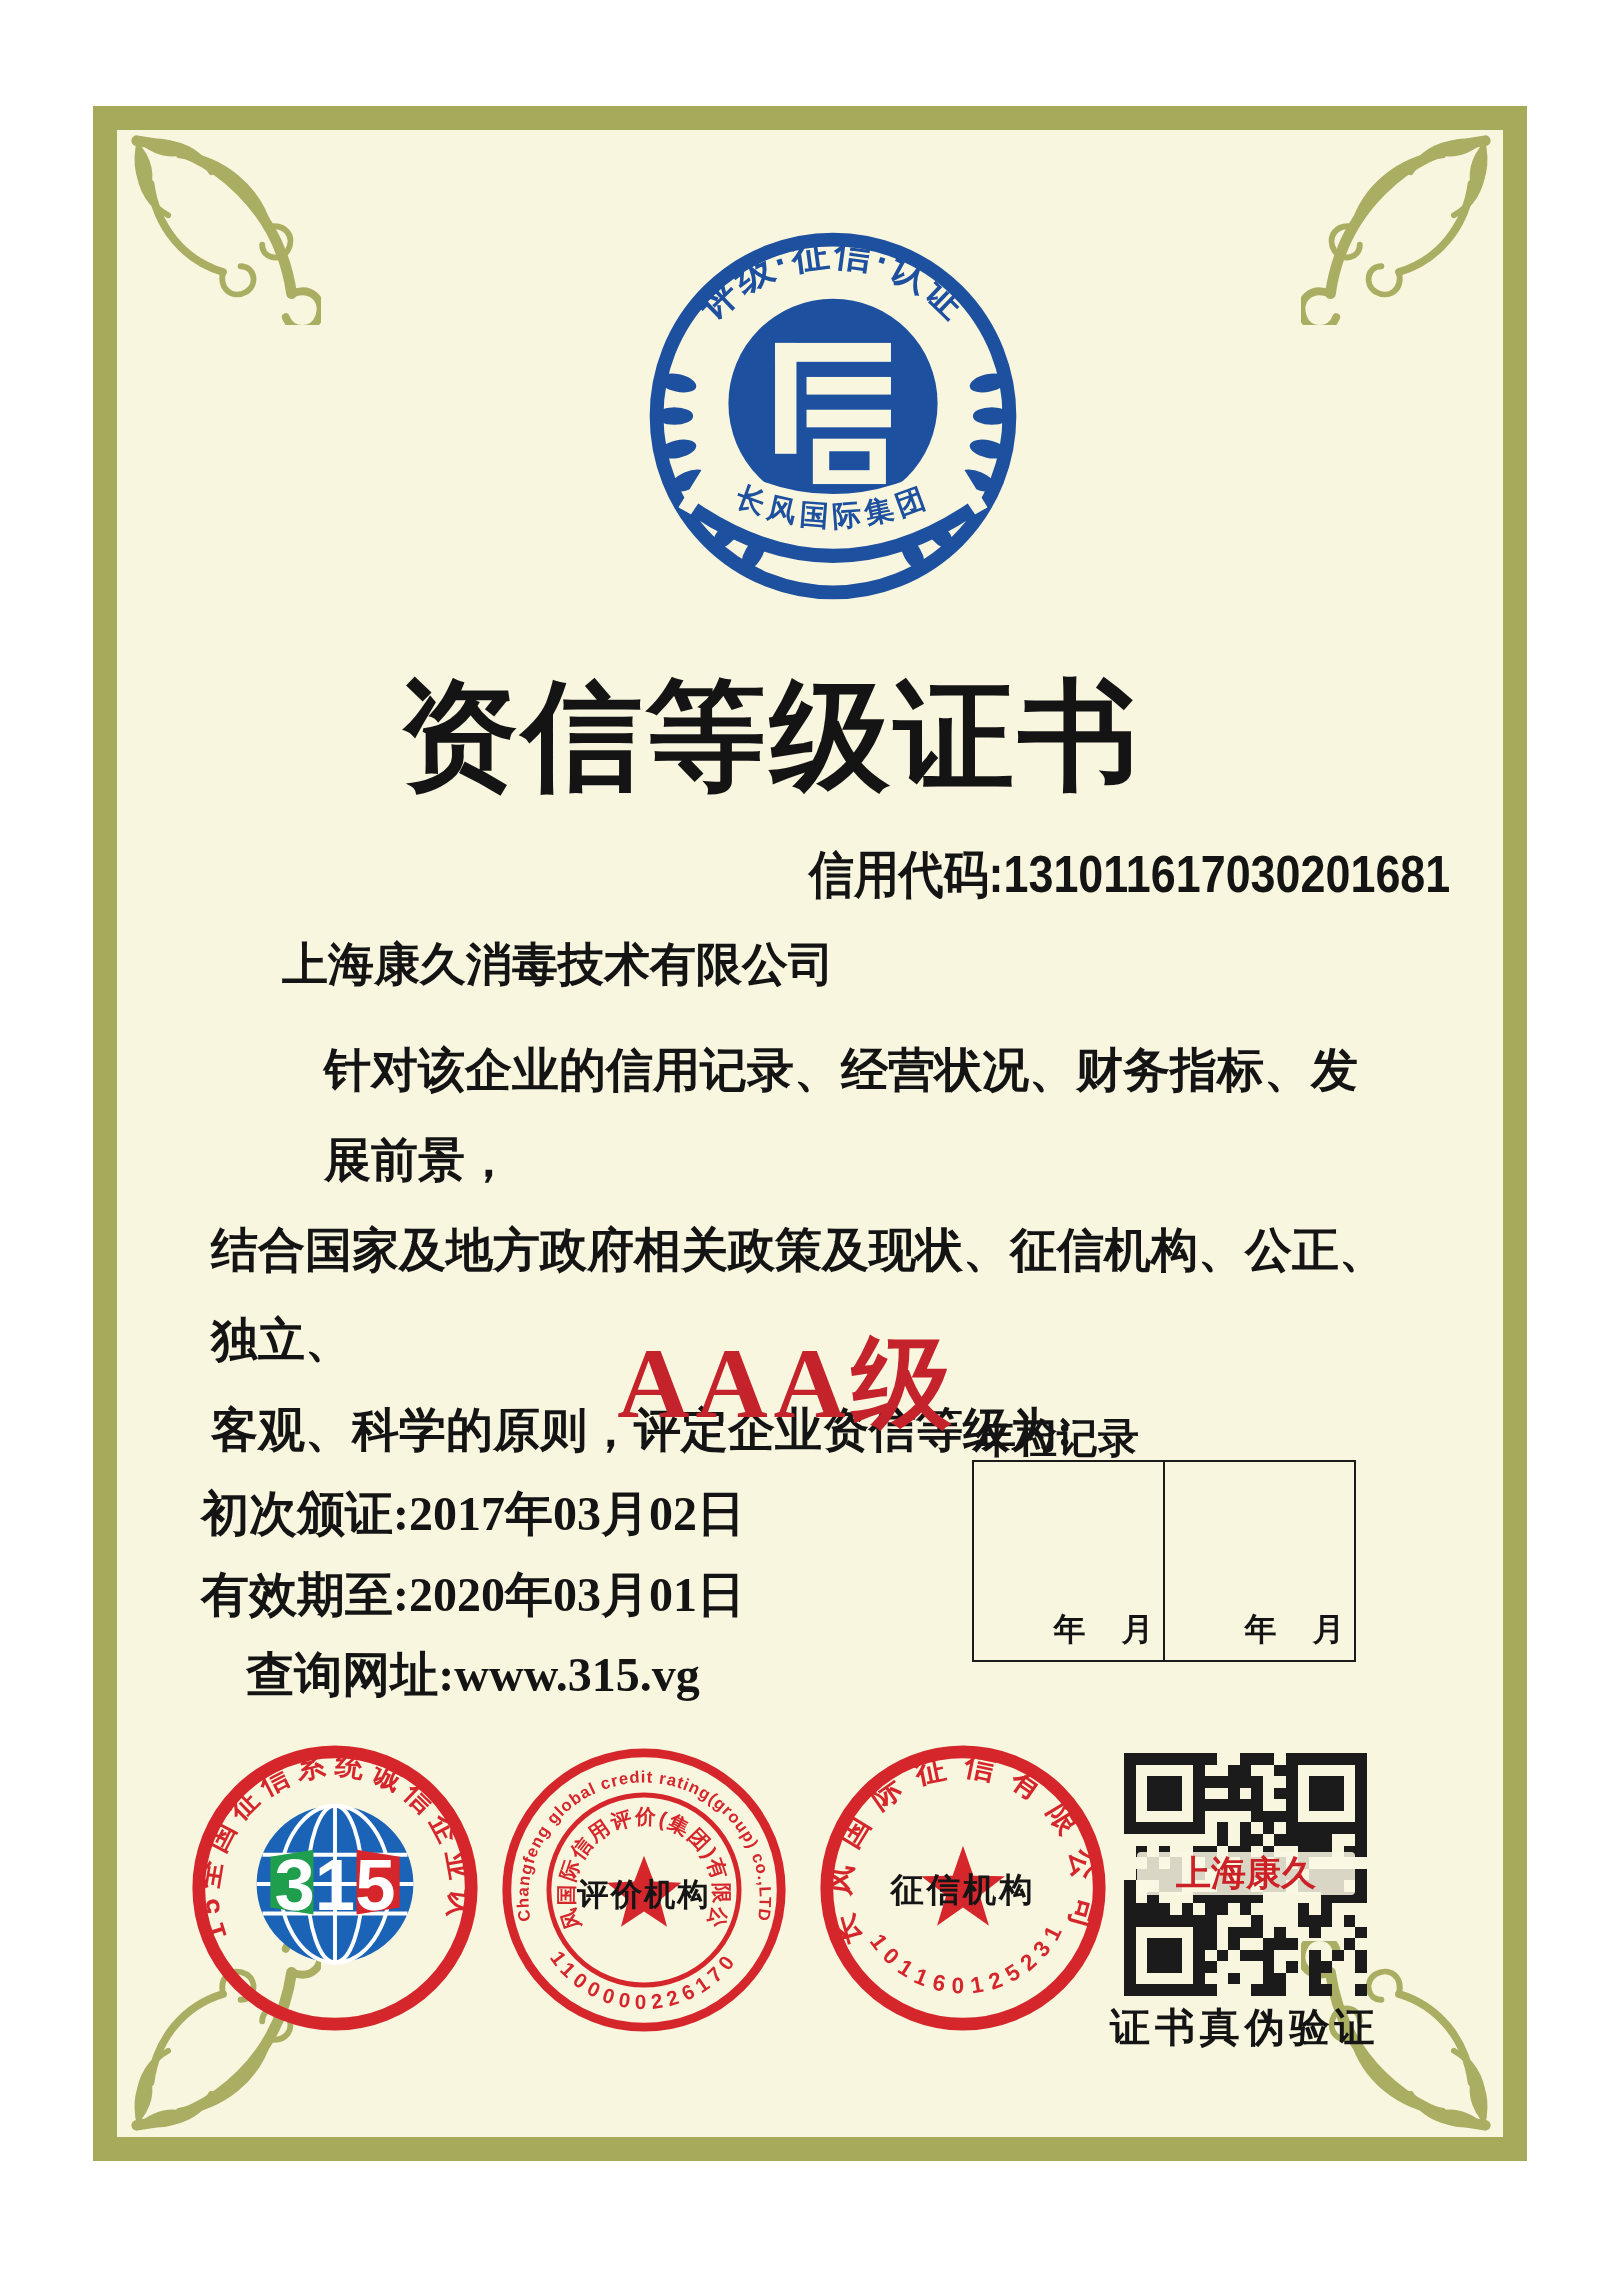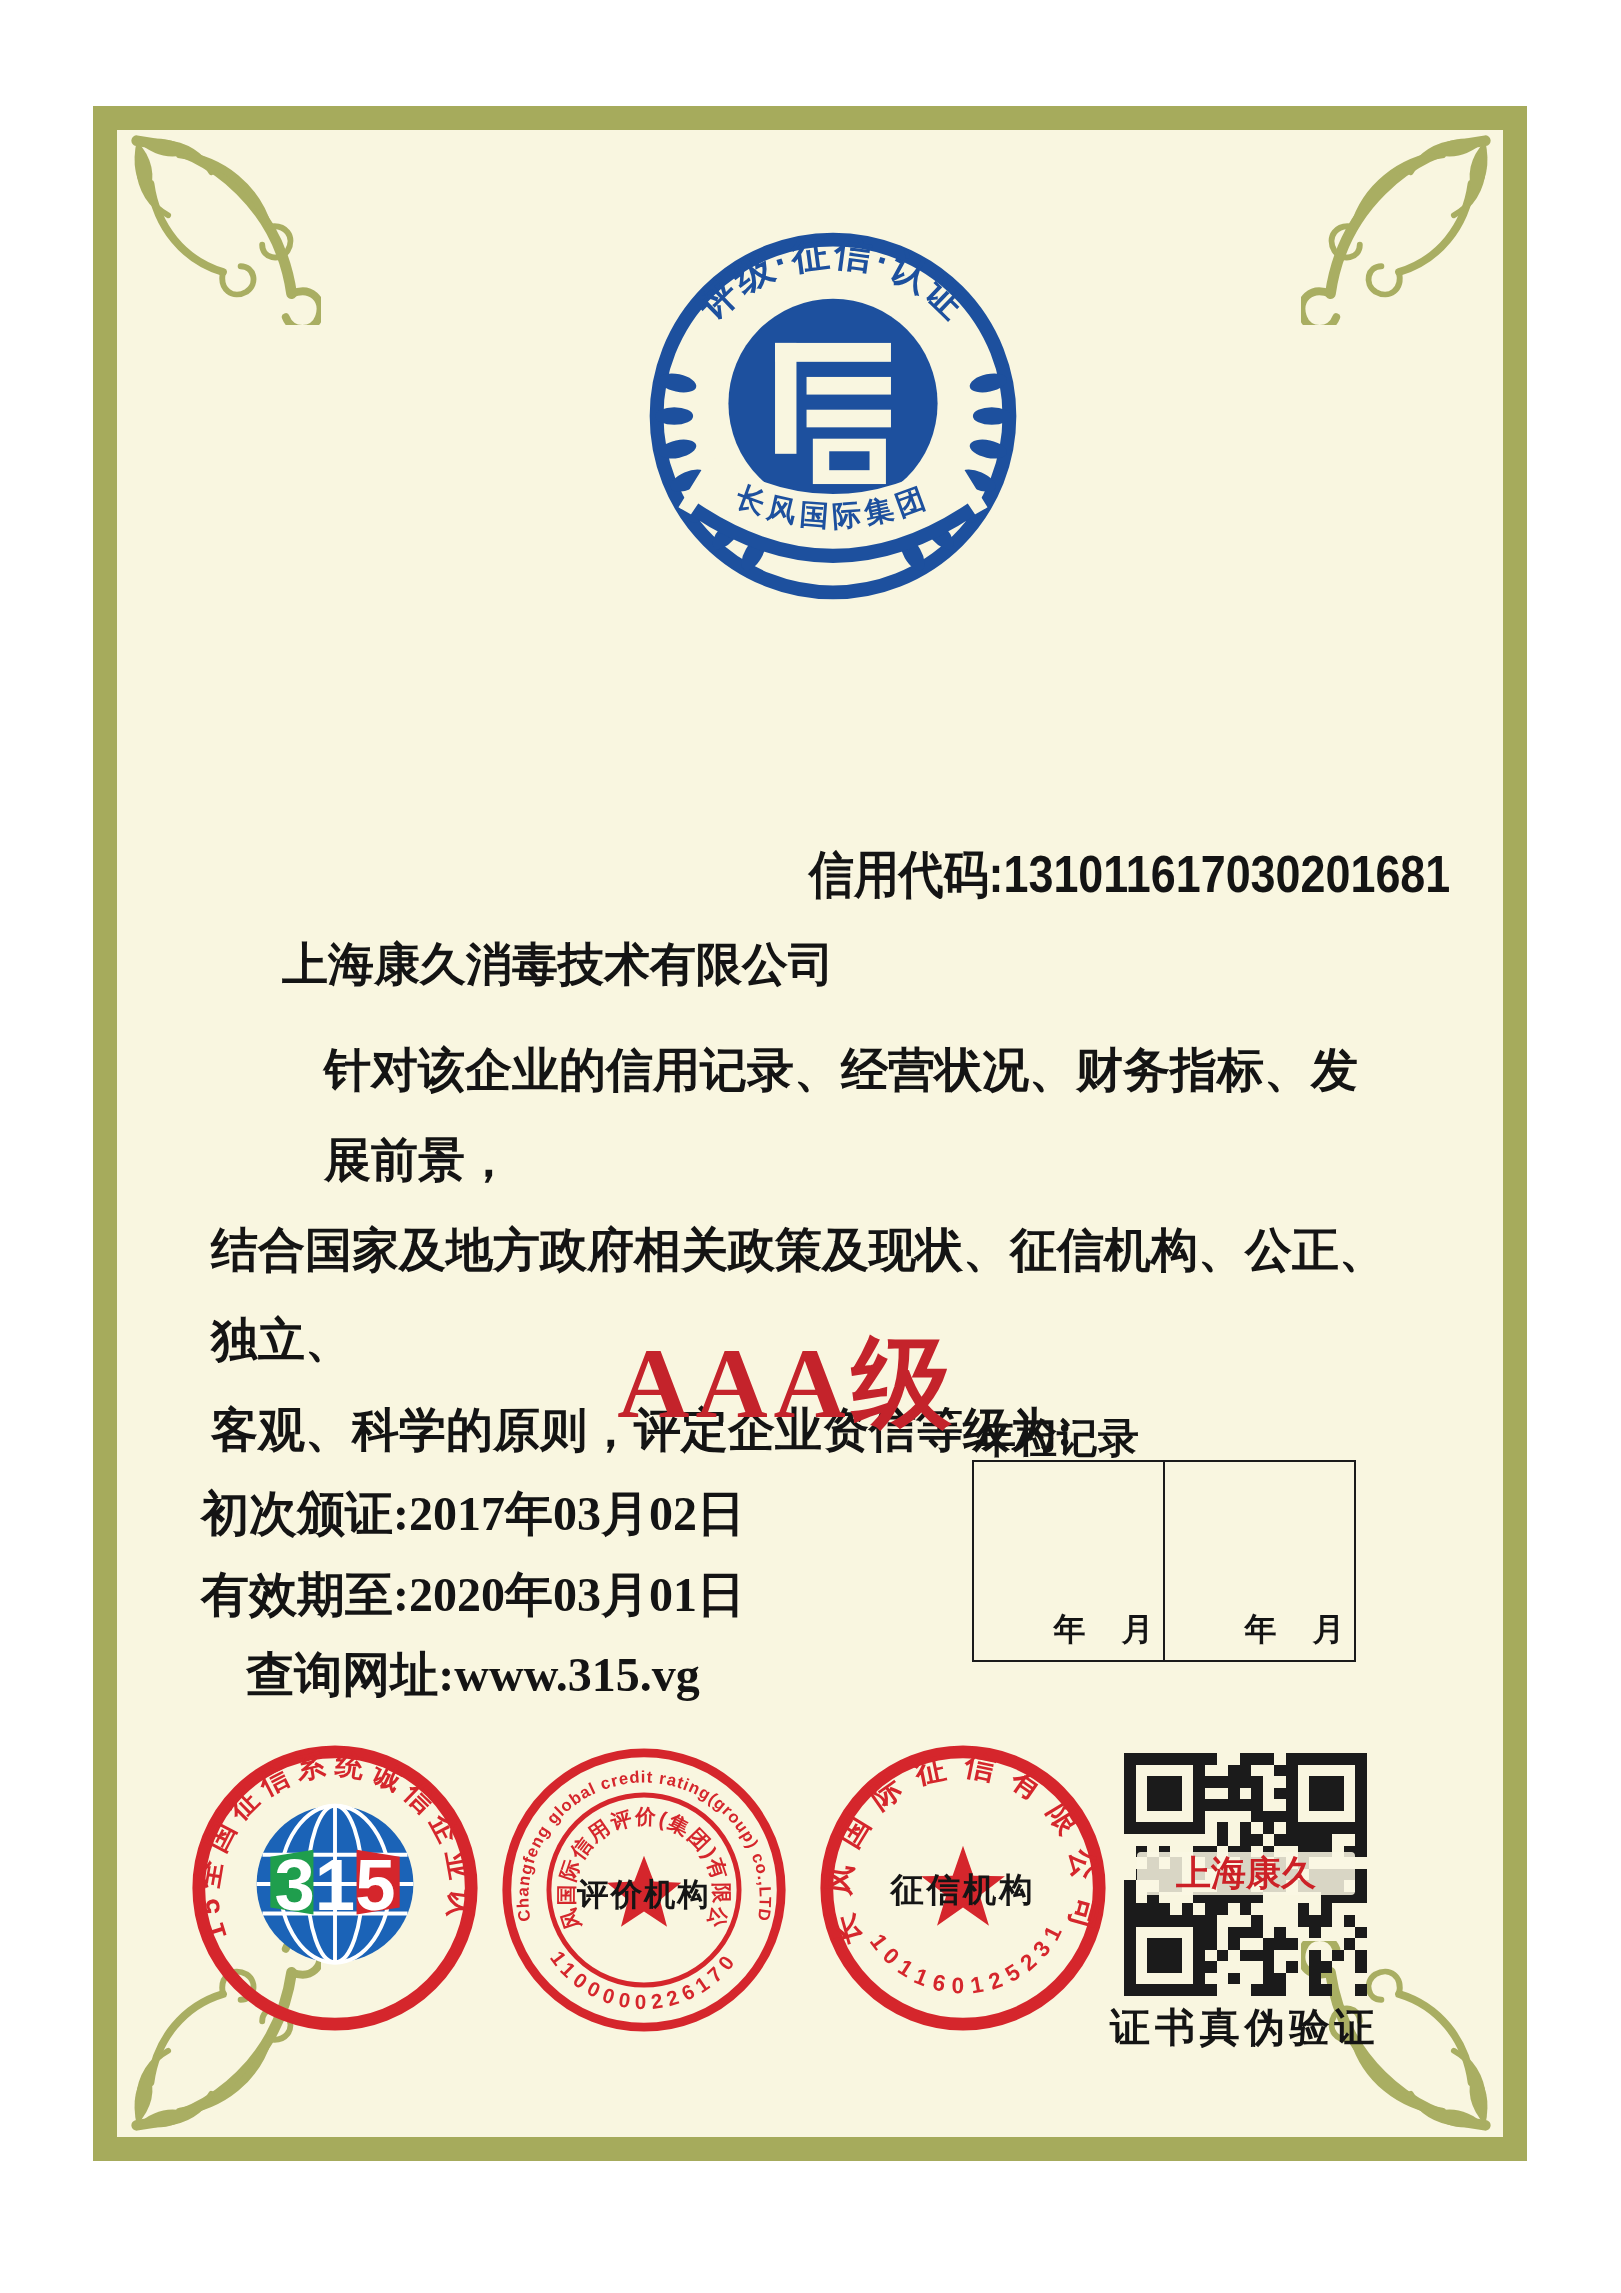"资信等级证书" div.title { html: none -> <div>资信等级证书</div> }
